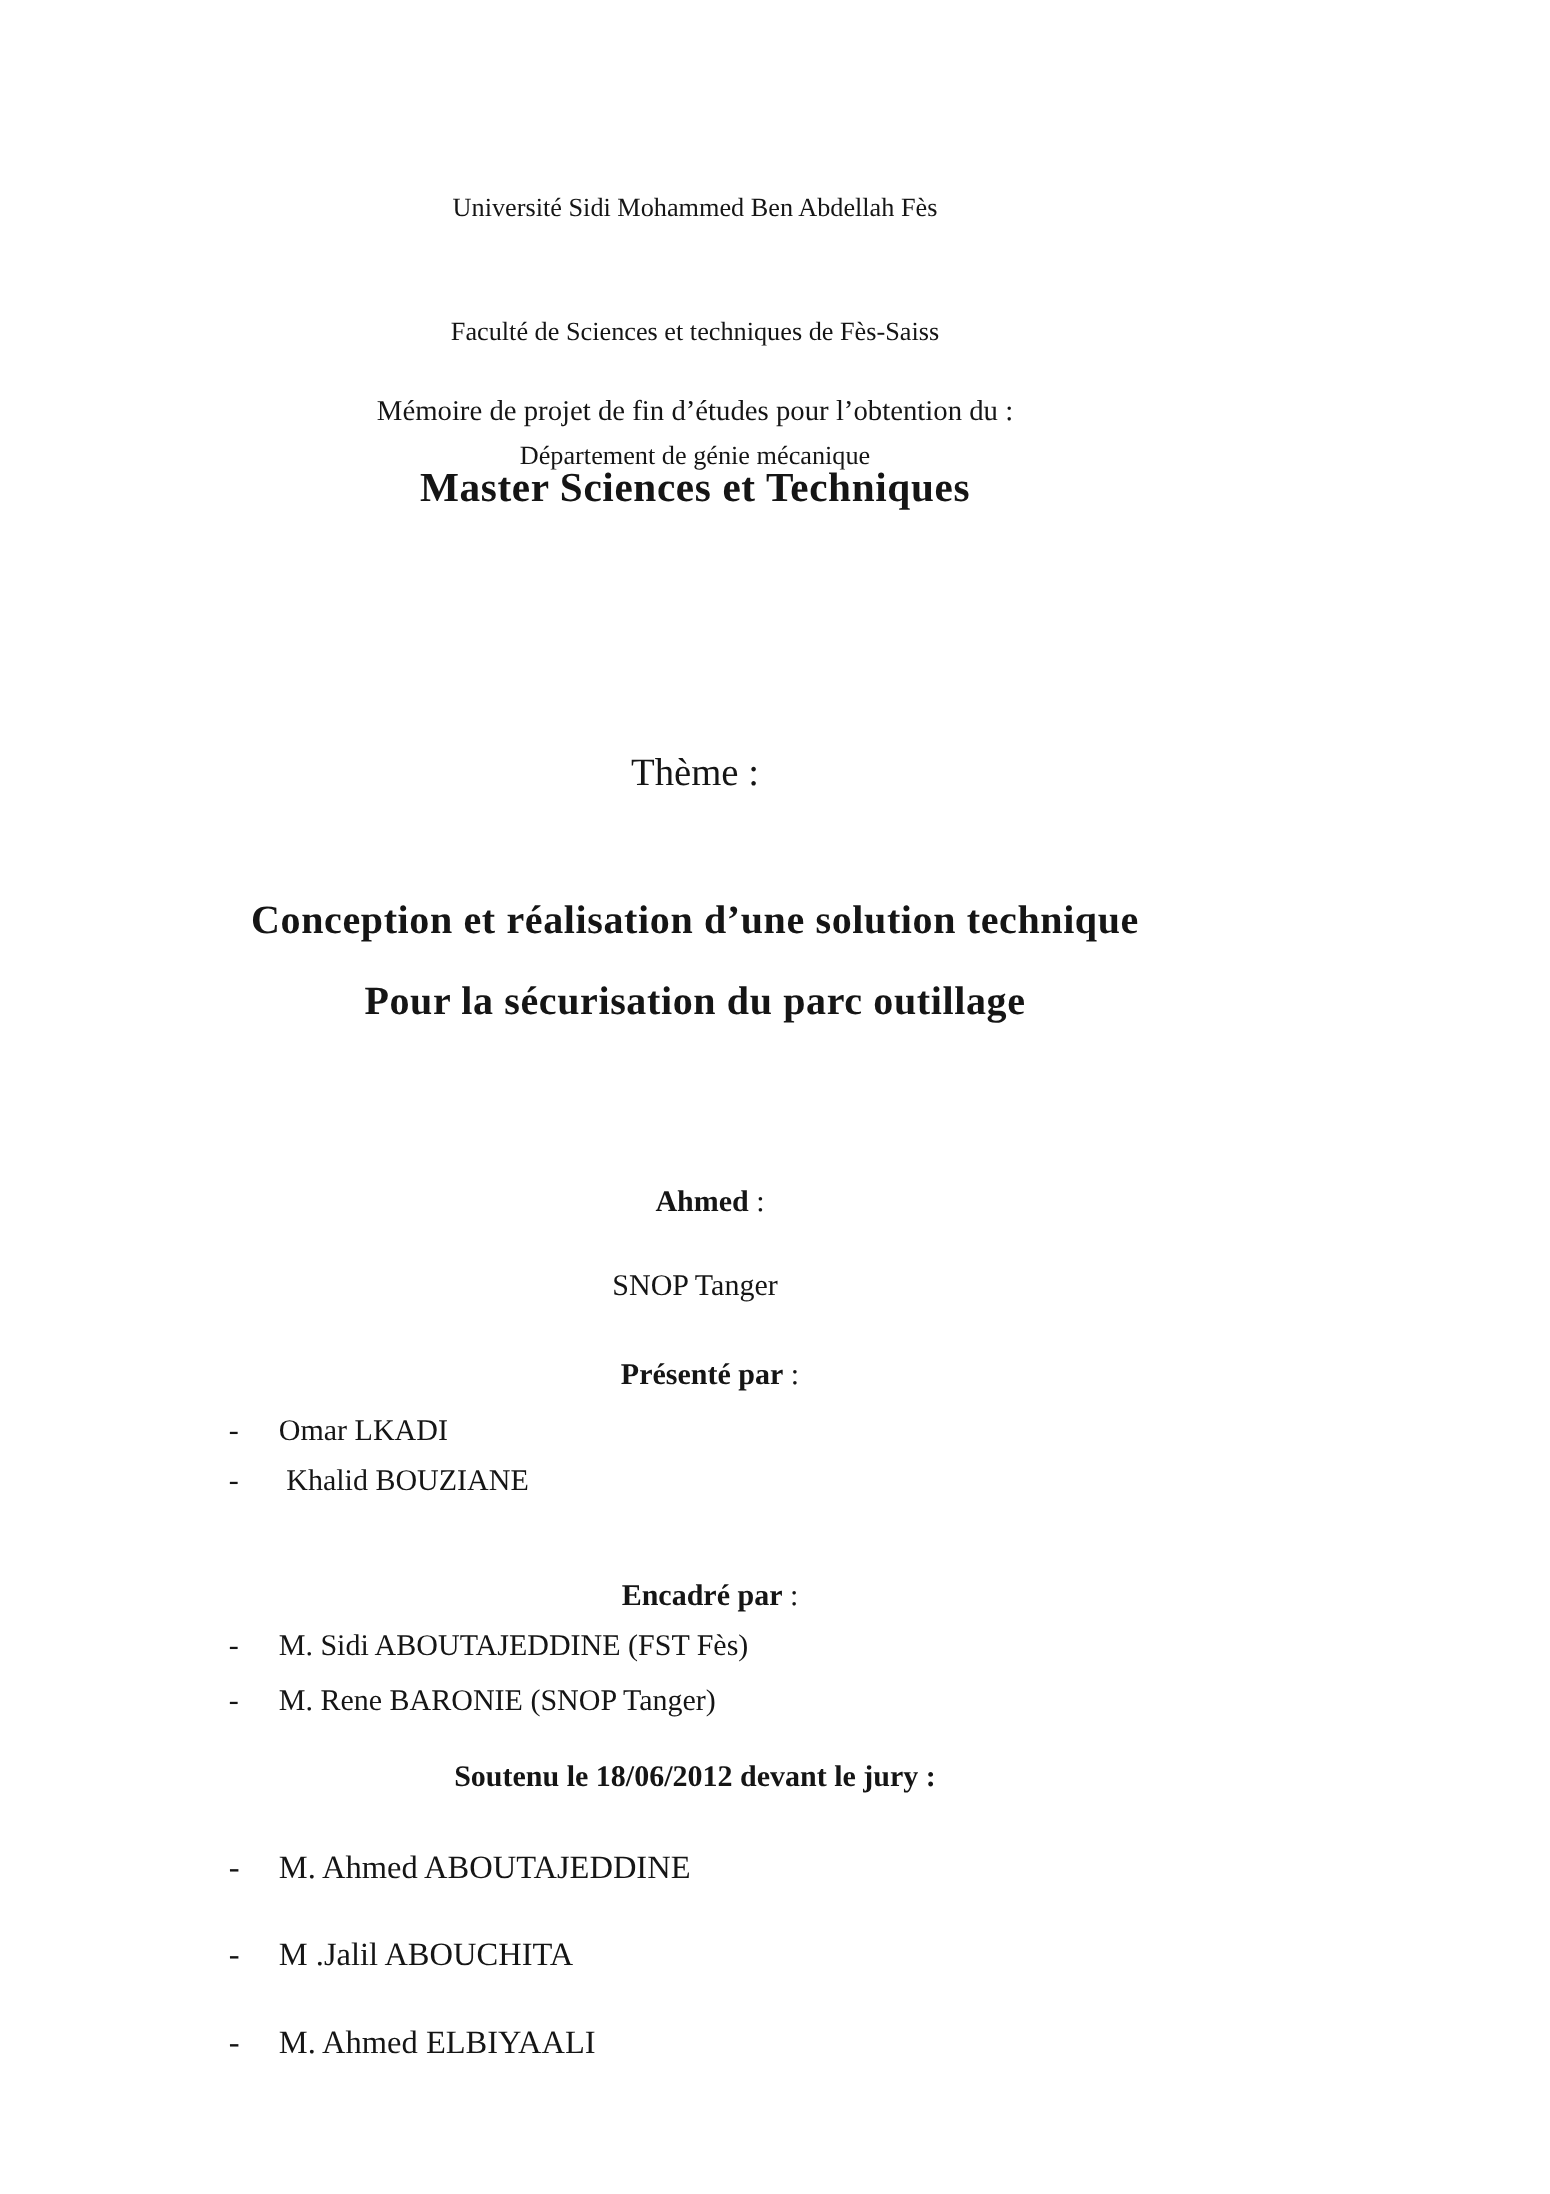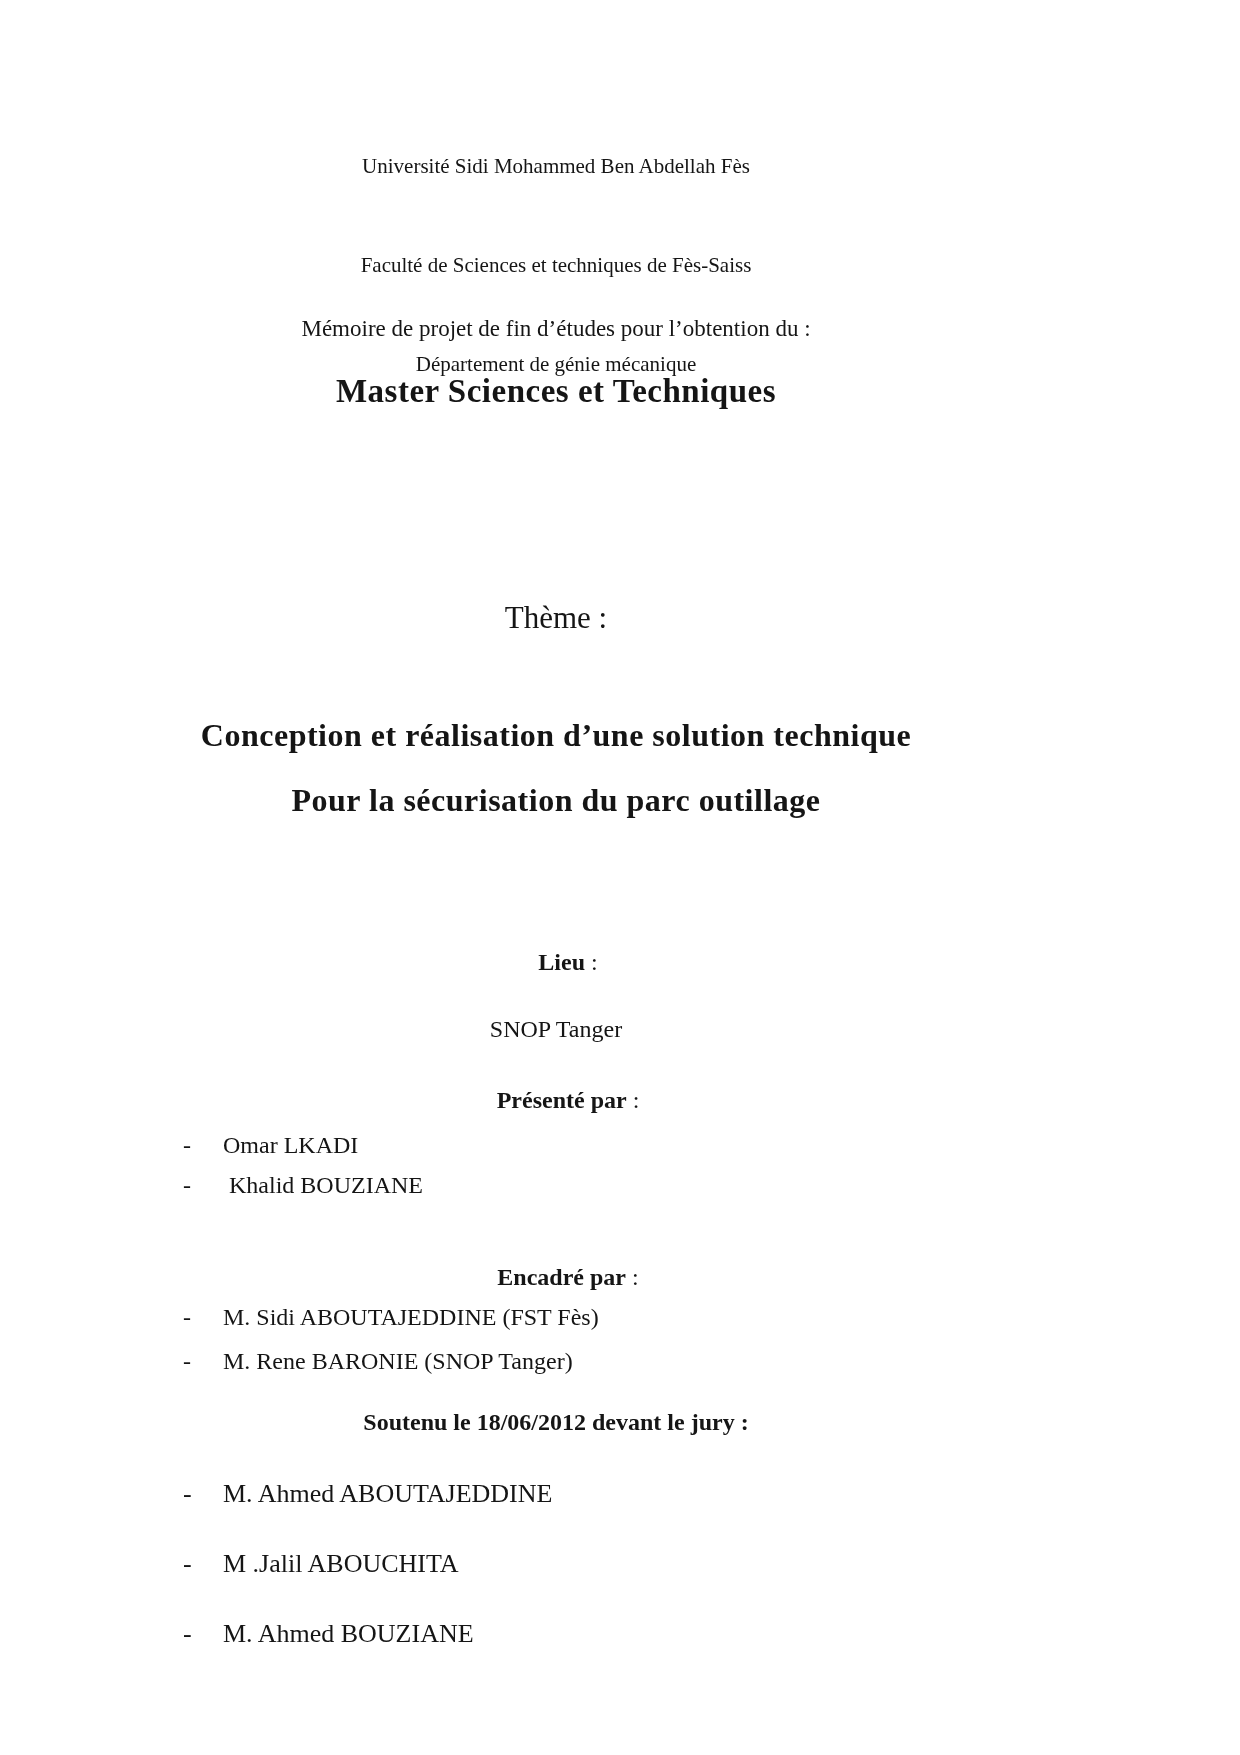"Lieu" span.b { text: Lieu -> Ahmed }
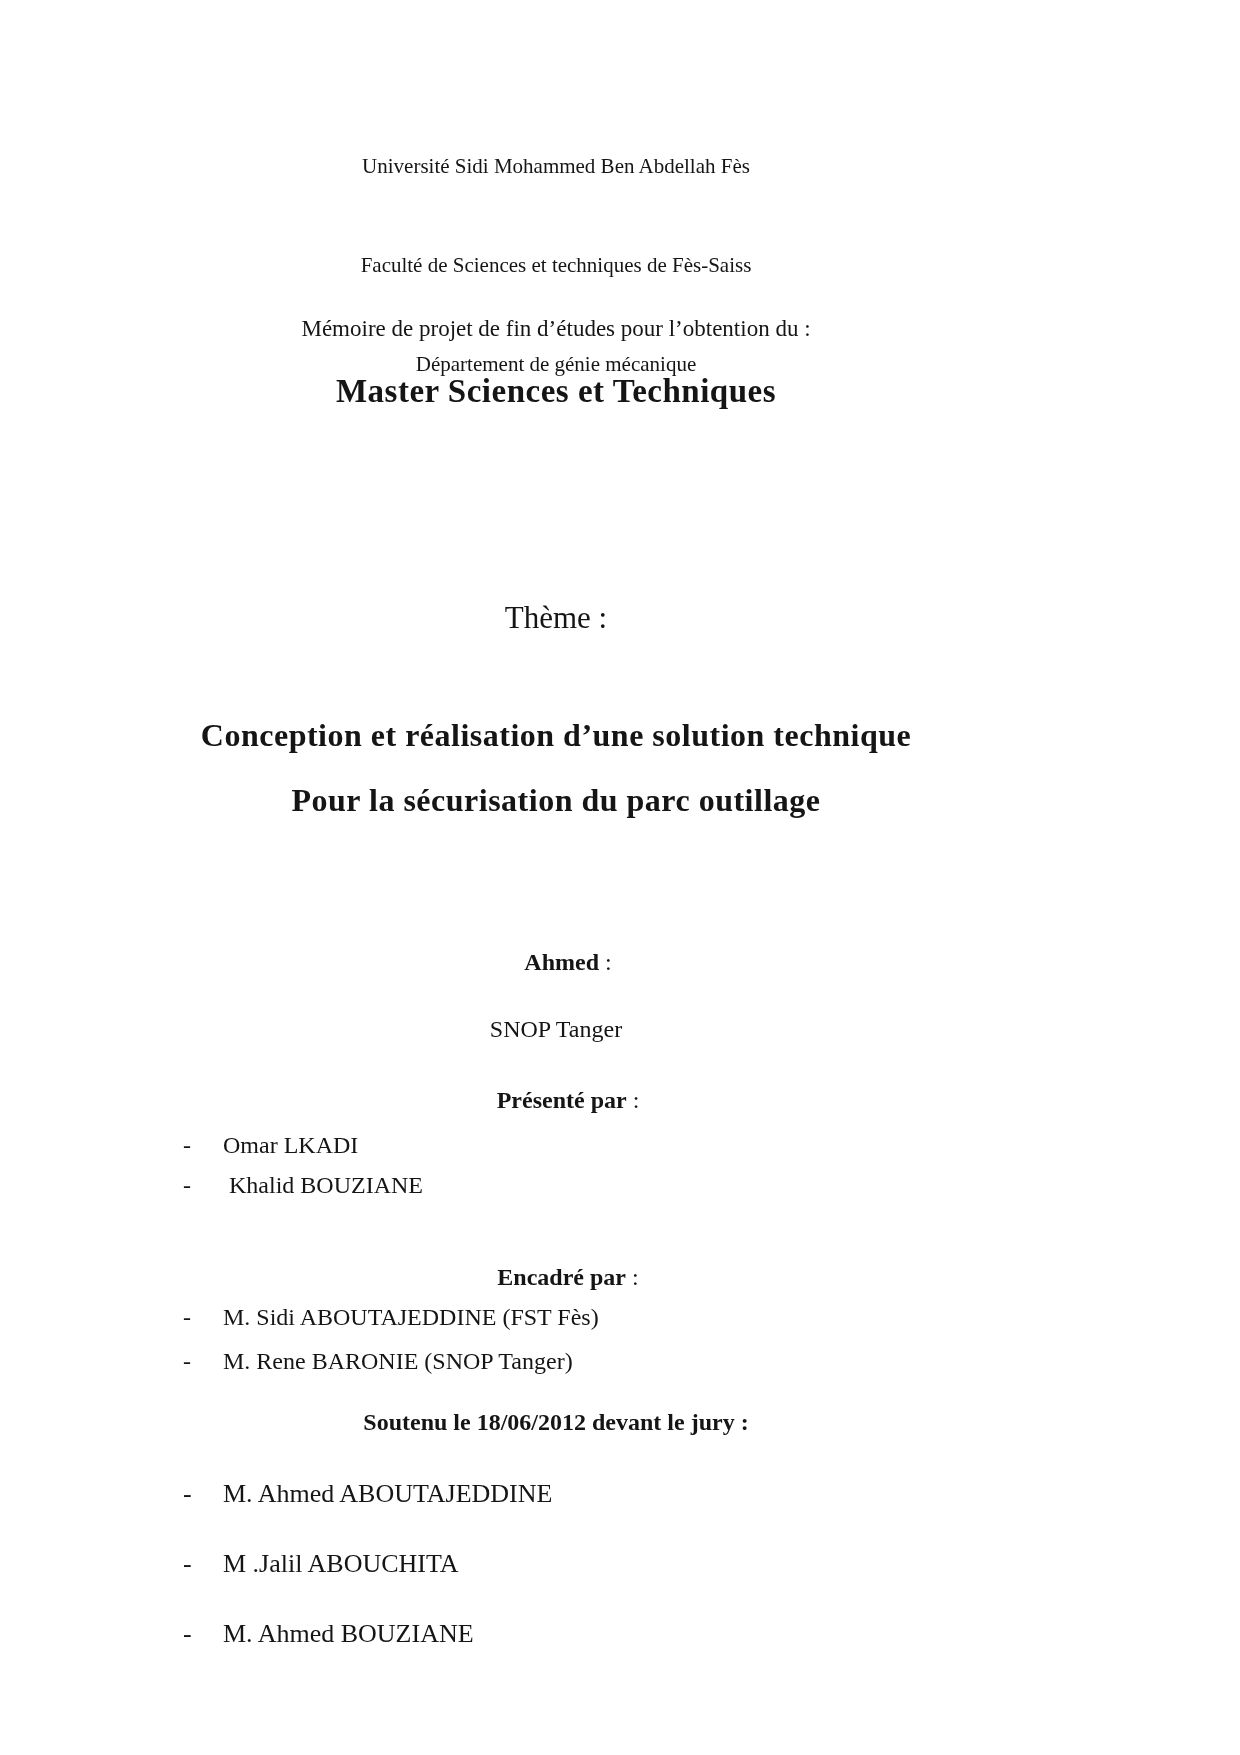"M. Ahmed BOUZIANE" span { text: BOUZIANE -> ELBIYAALI }
